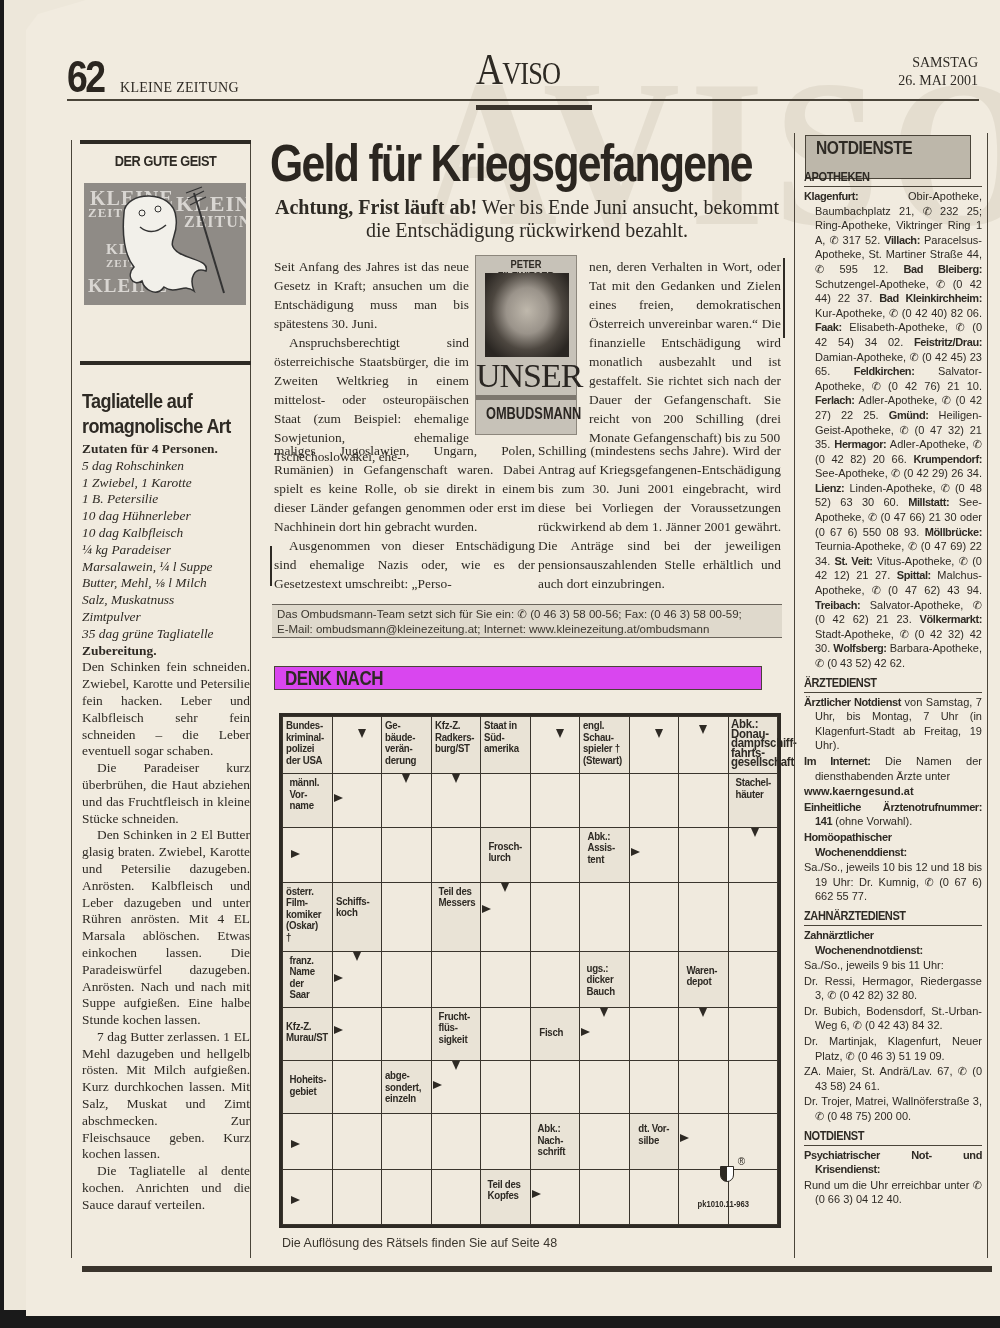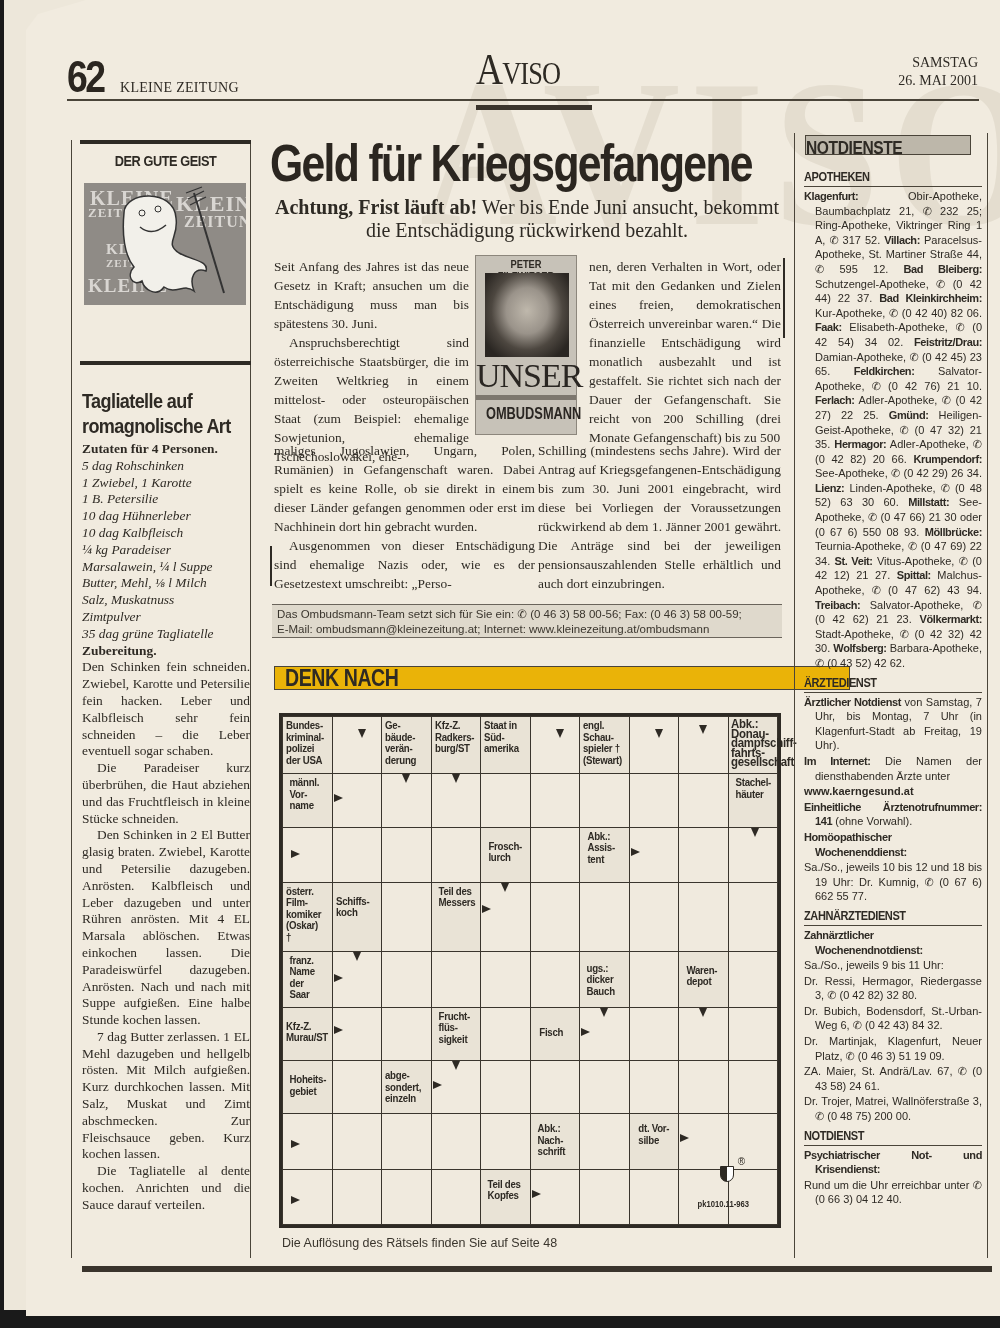"NOTDIENSTE" .nd-head { height: 20px -> 44px; padding-left: none -> 10px }
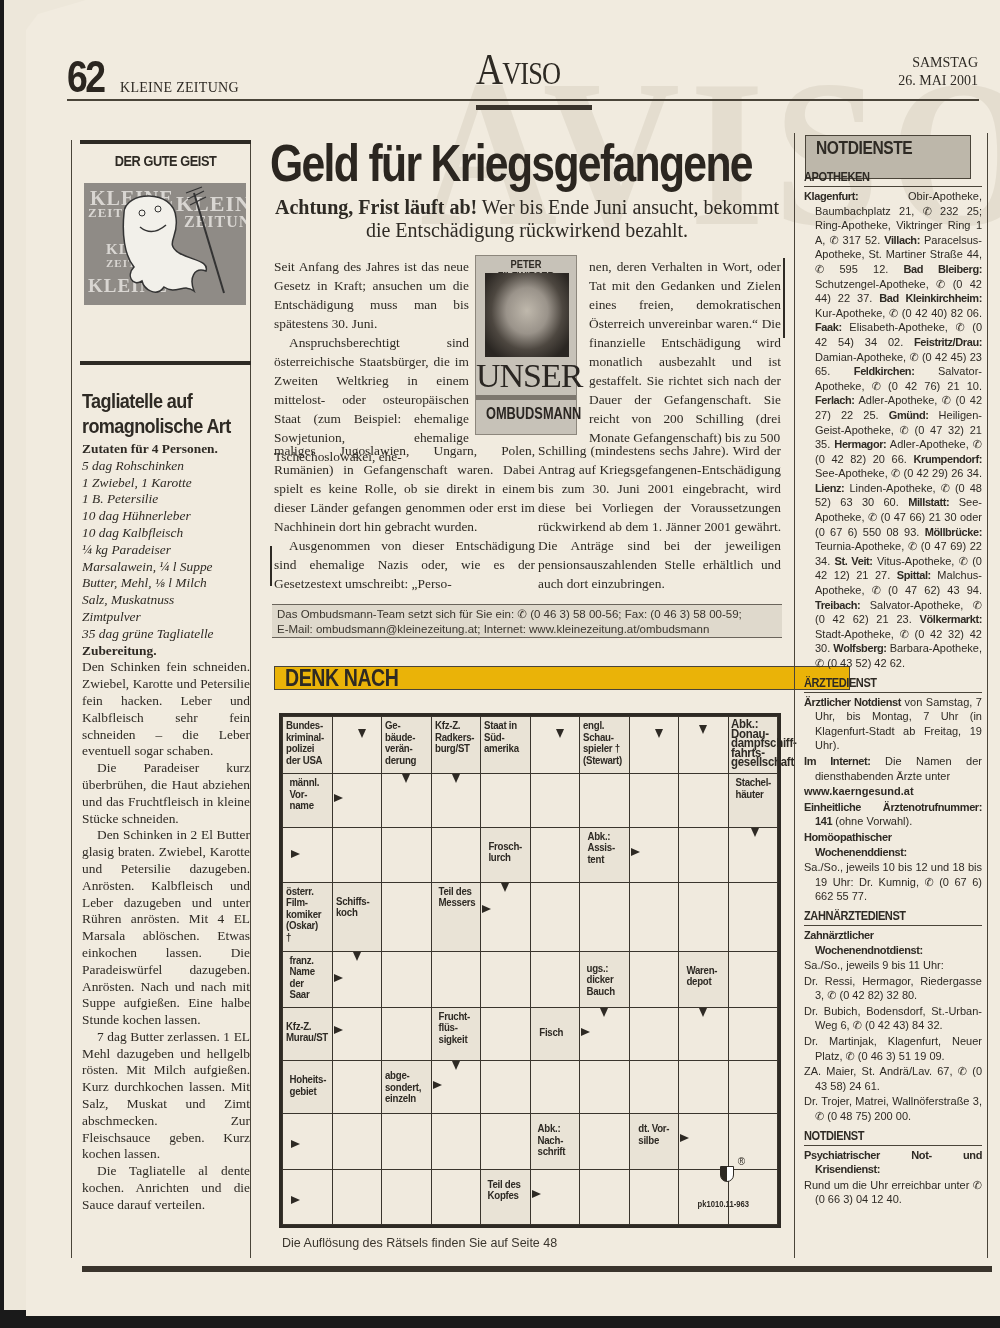"DENK NACH" .denk { background: #eab308 -> #d946ef; font-size: 23px -> 20px; width: 576px -> 488px }
